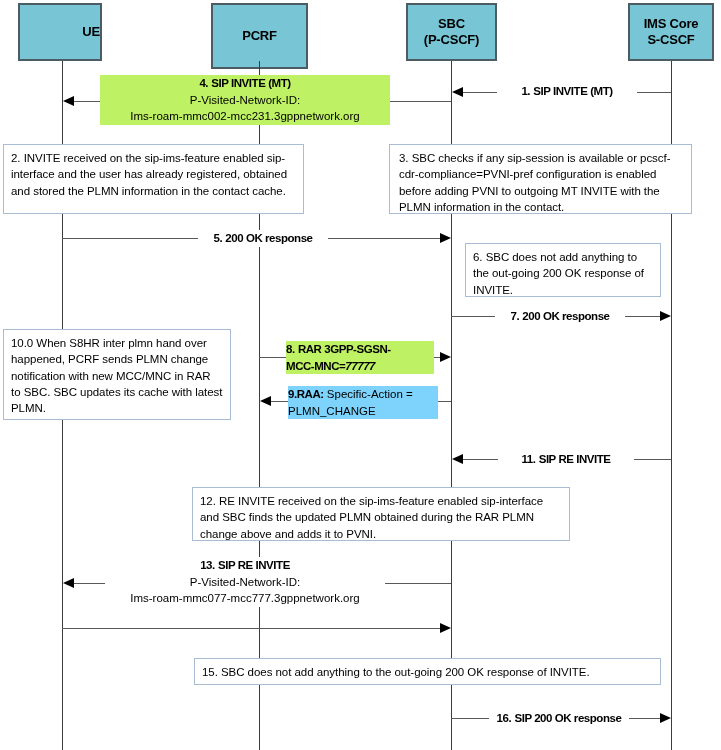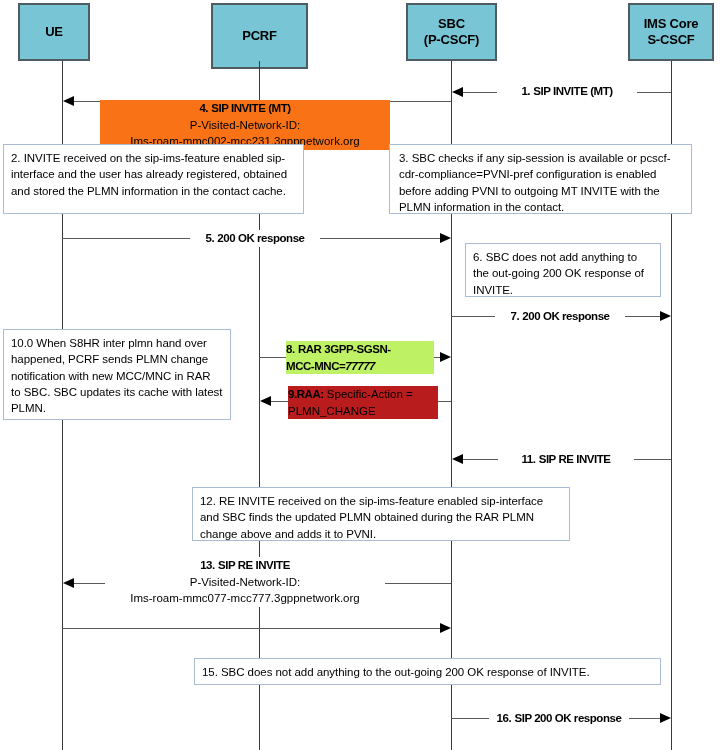"UE" div.actor-box { align-items: none -> flex-end; width: 72px -> 84px }
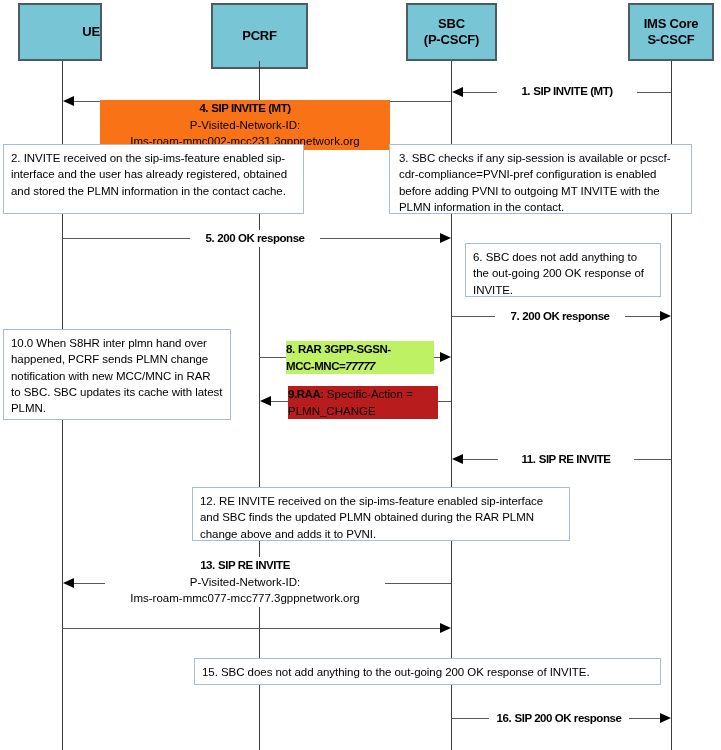"4. SIP INVITE (MT)" div.msg-label { background: #f97316 -> #bef264; margin-top: 25px -> none }
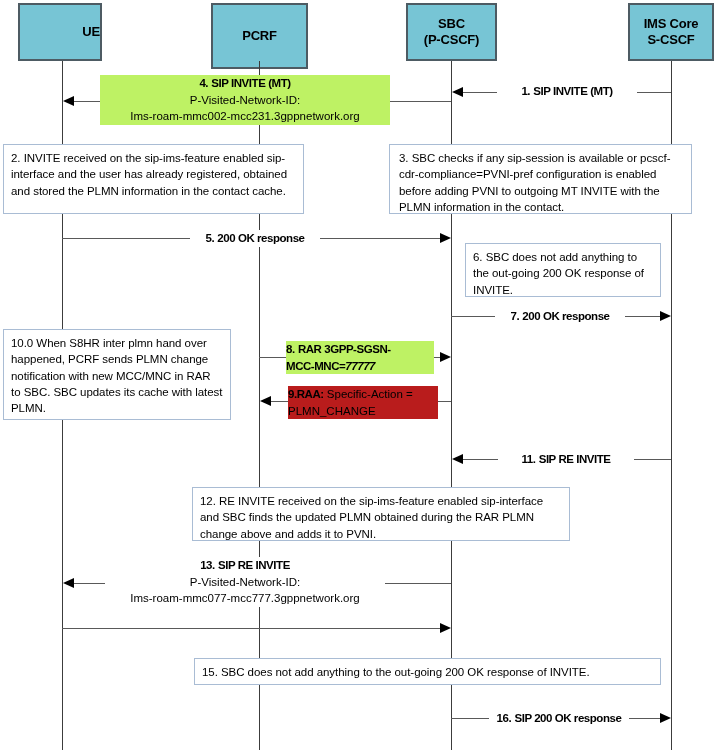"5. 200 OK response" div.msg-label { left: 190px -> 198px }
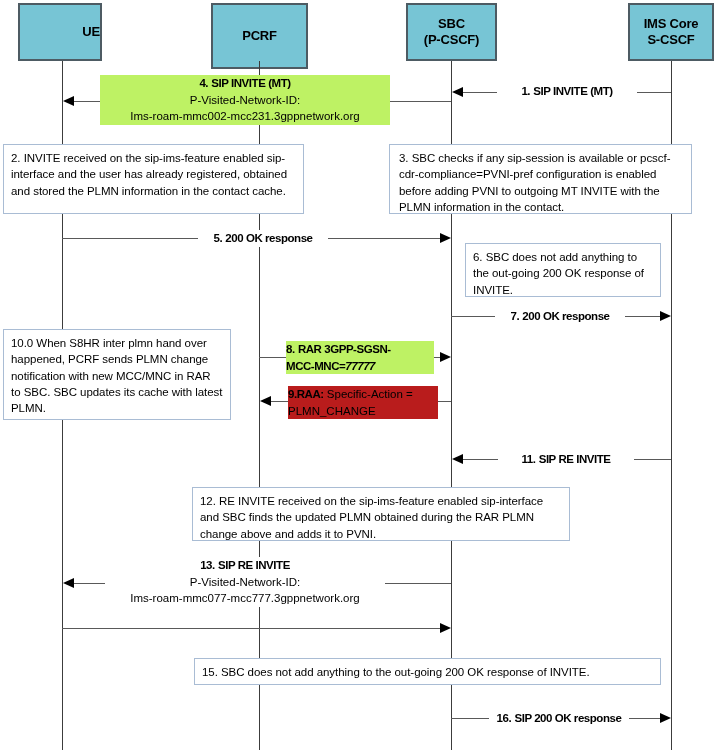"9.RAA: Specific-Action =" div.msg-label { background: #b91c1c -> #7dd3fc }
